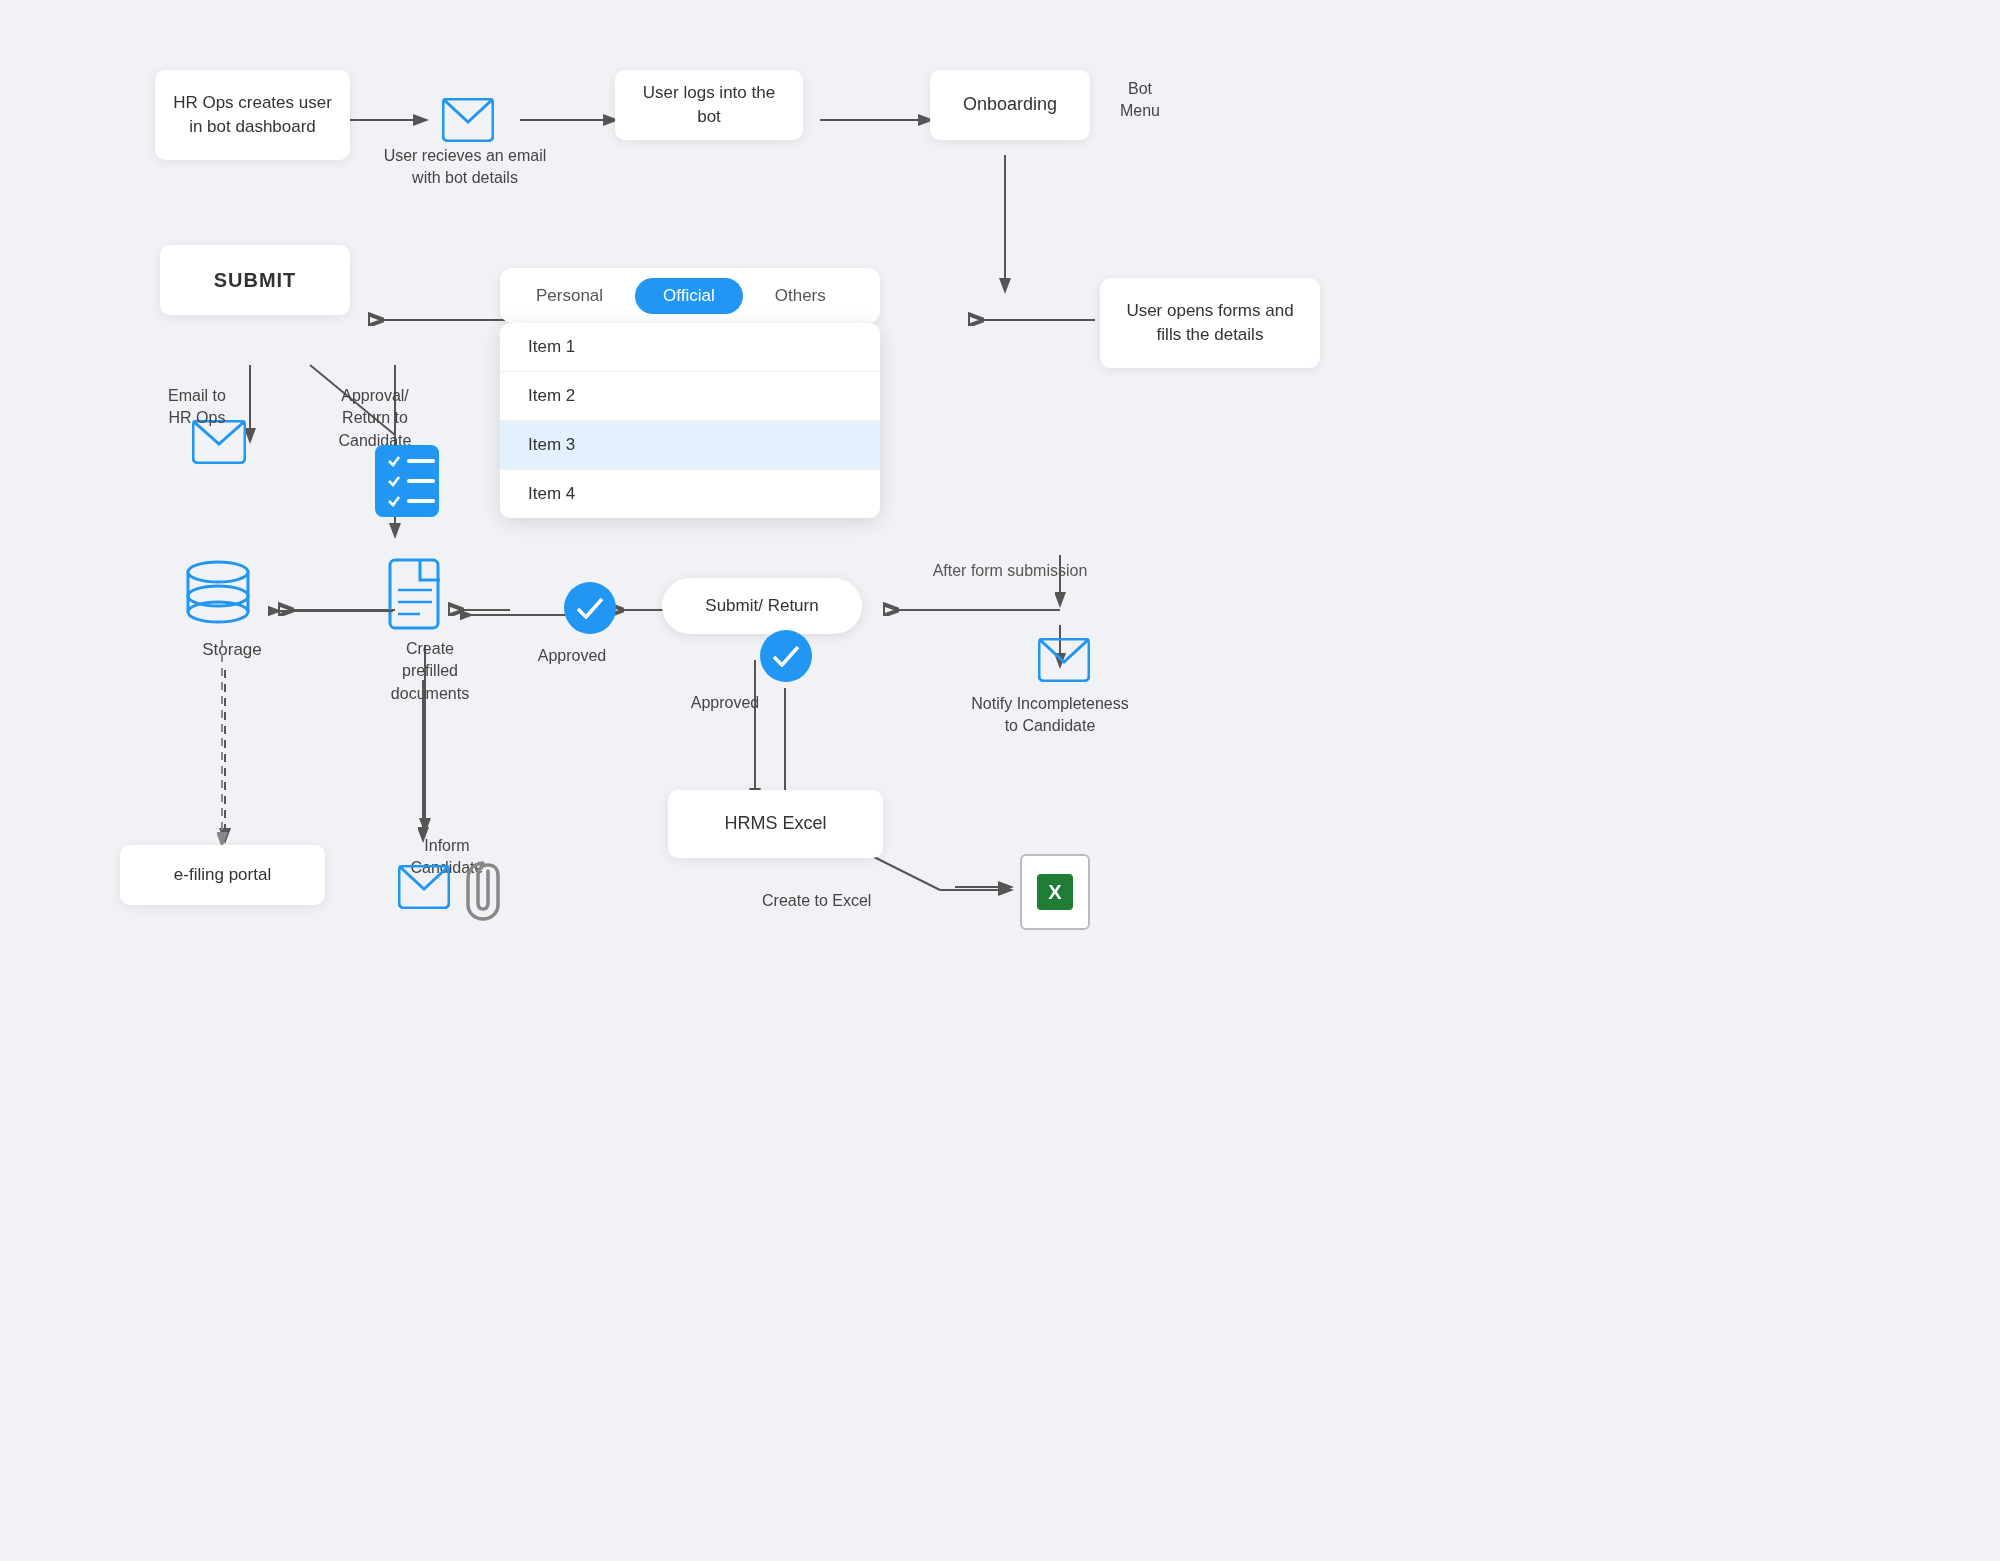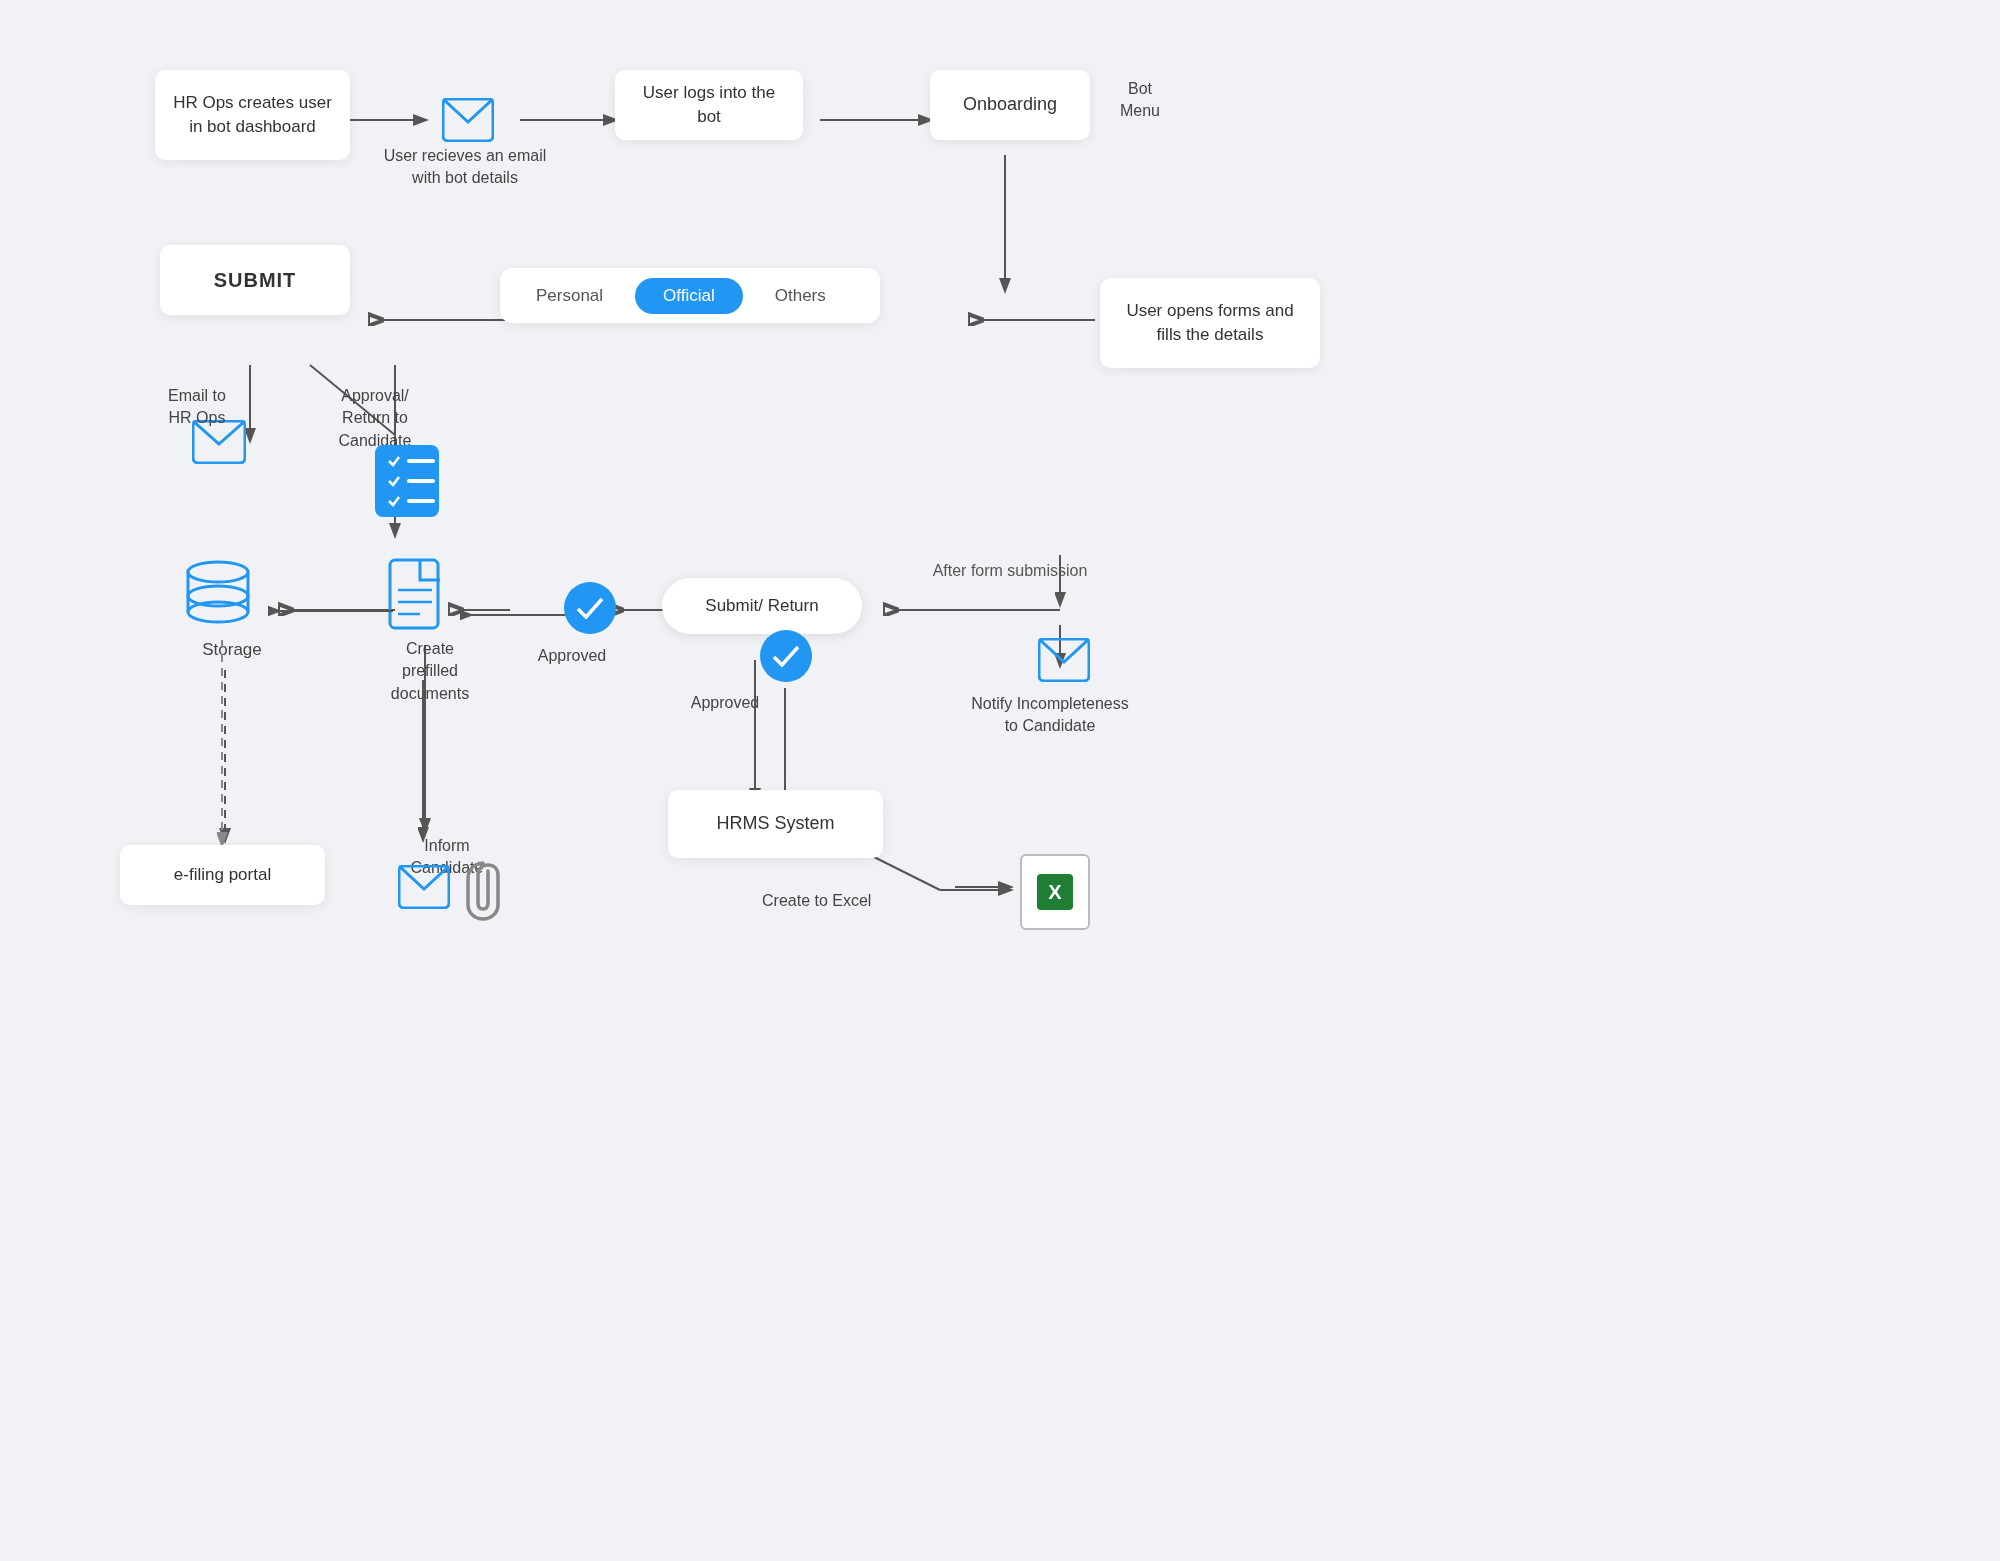"Item 1" div.dropdown { html: none -> <div> <div>Item 1</div> <div>Item 2</div> <div>Item 3</div> <div>Item 4</div> </div> }
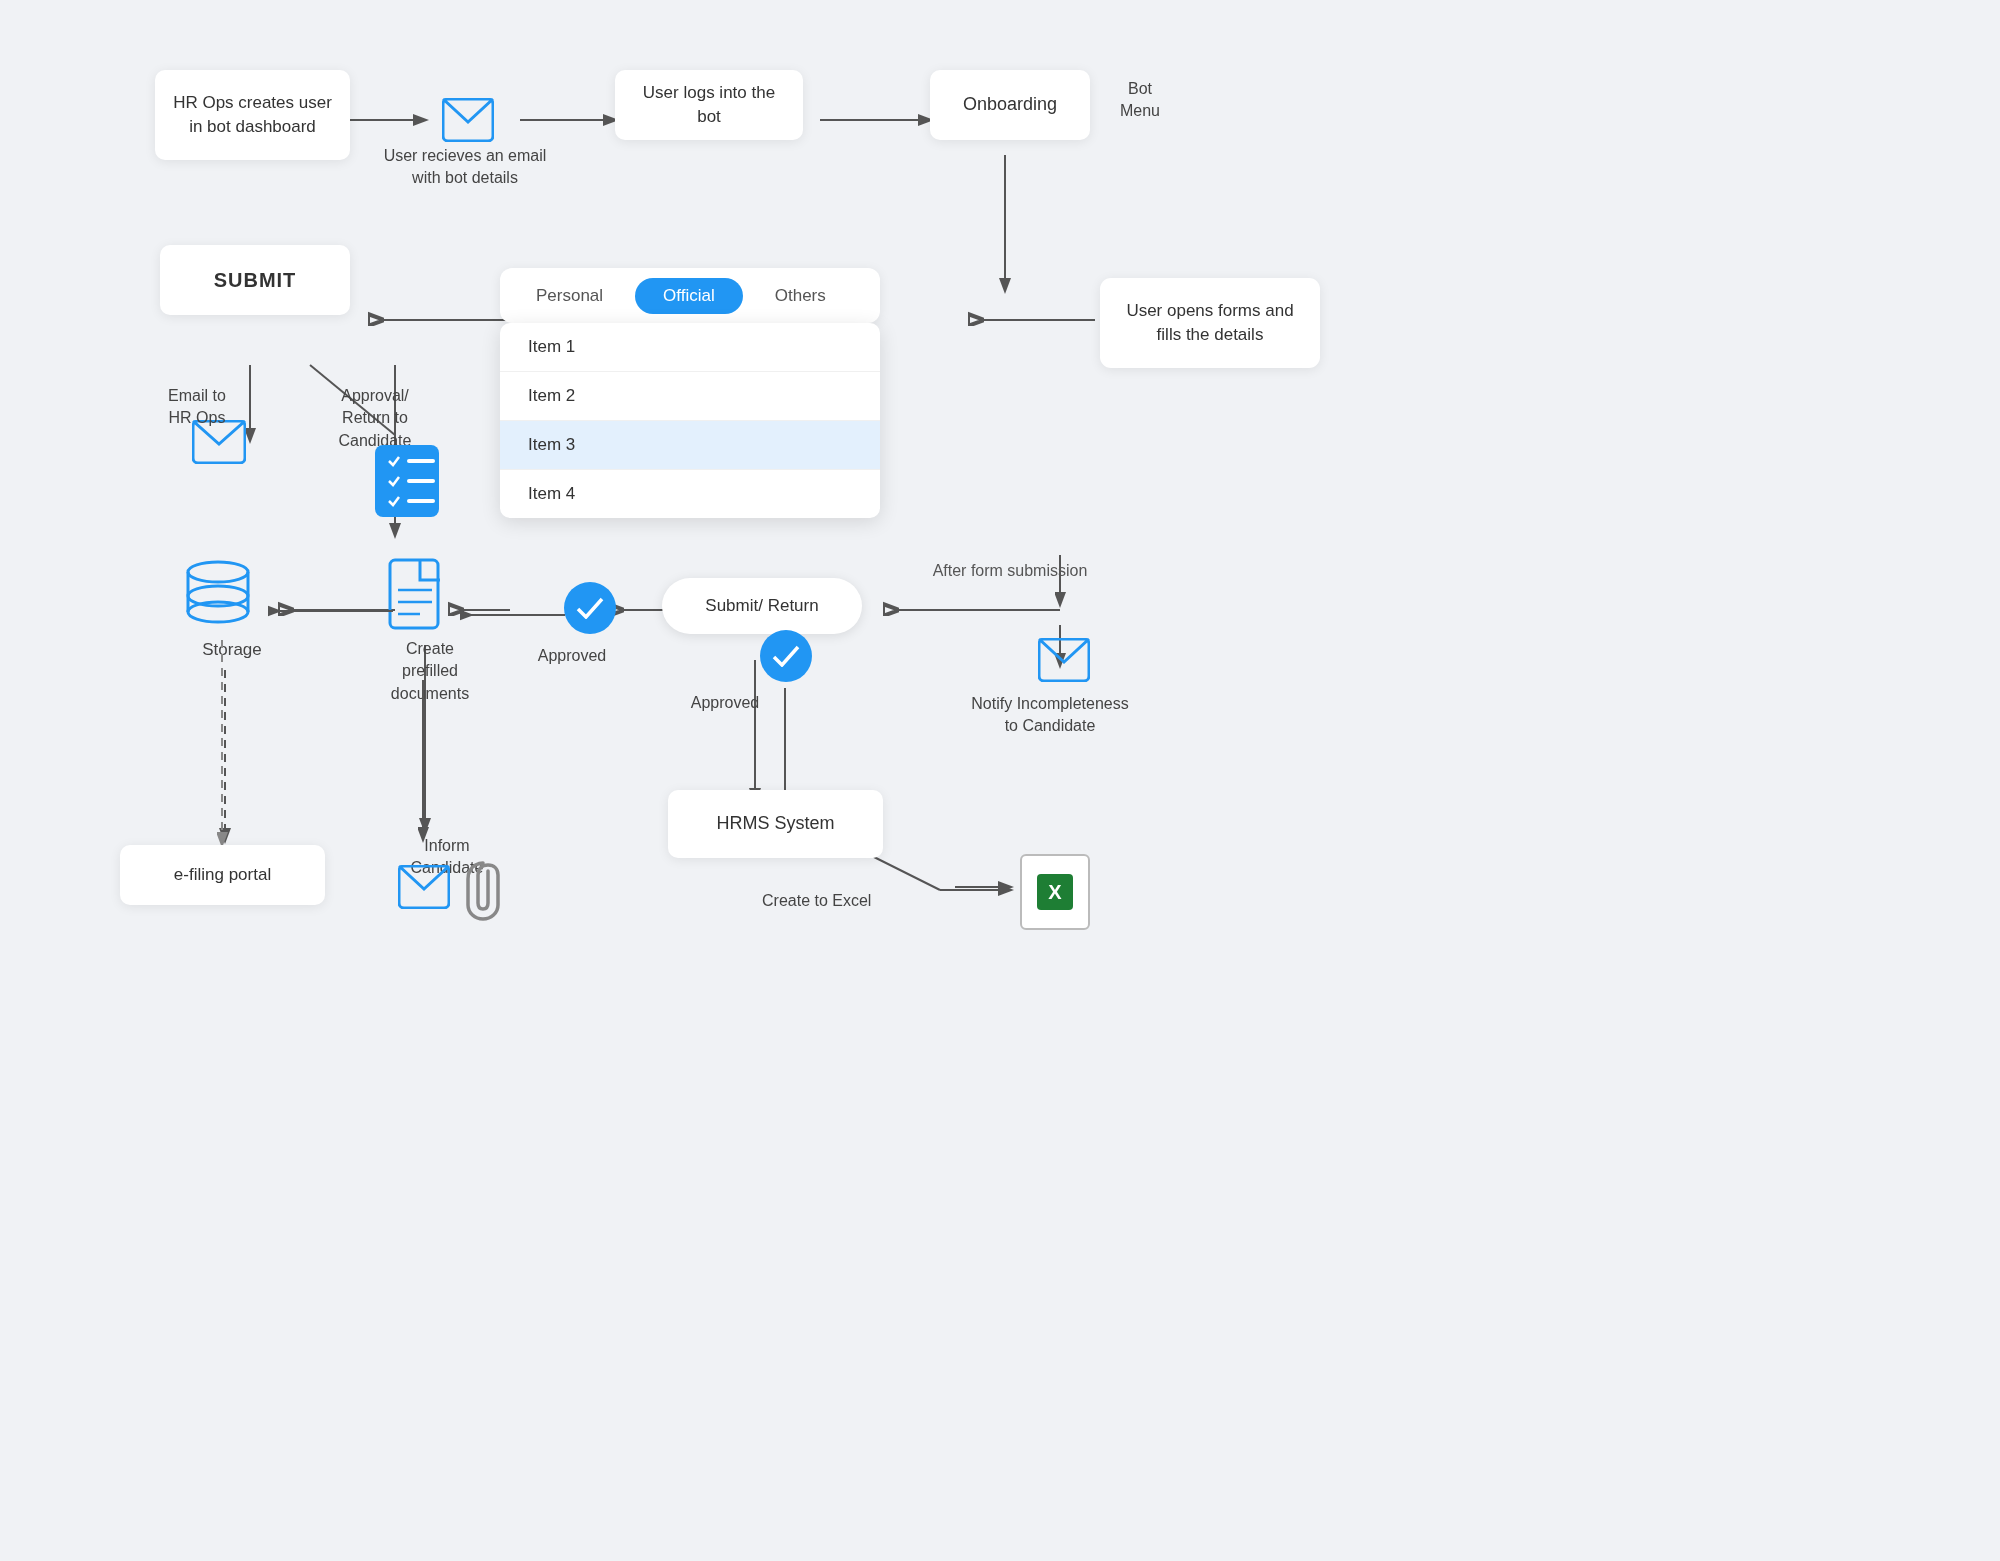"HRMS System" span { text: System -> Excel }
